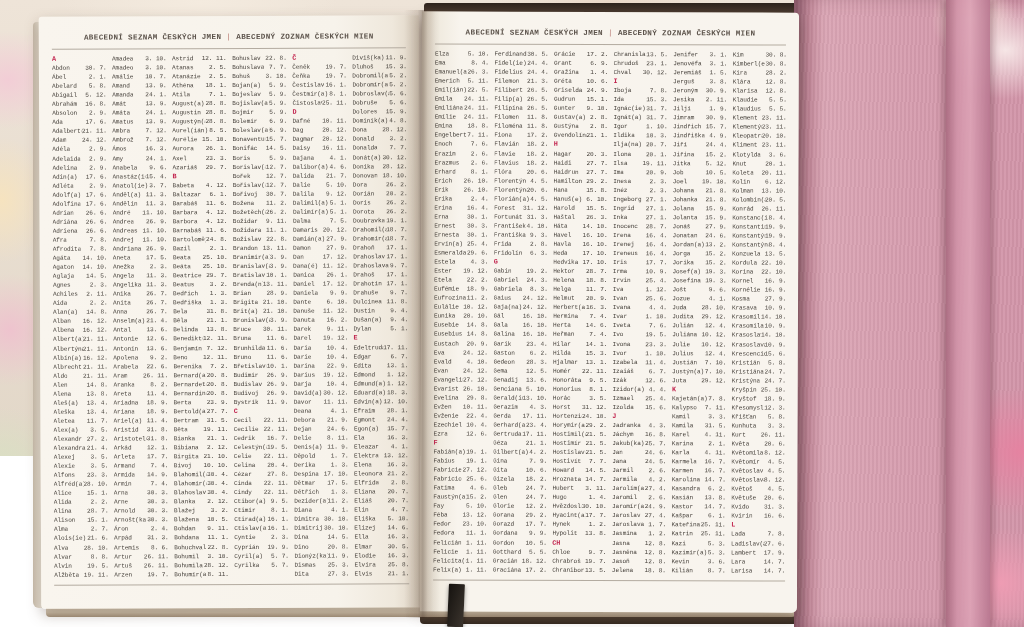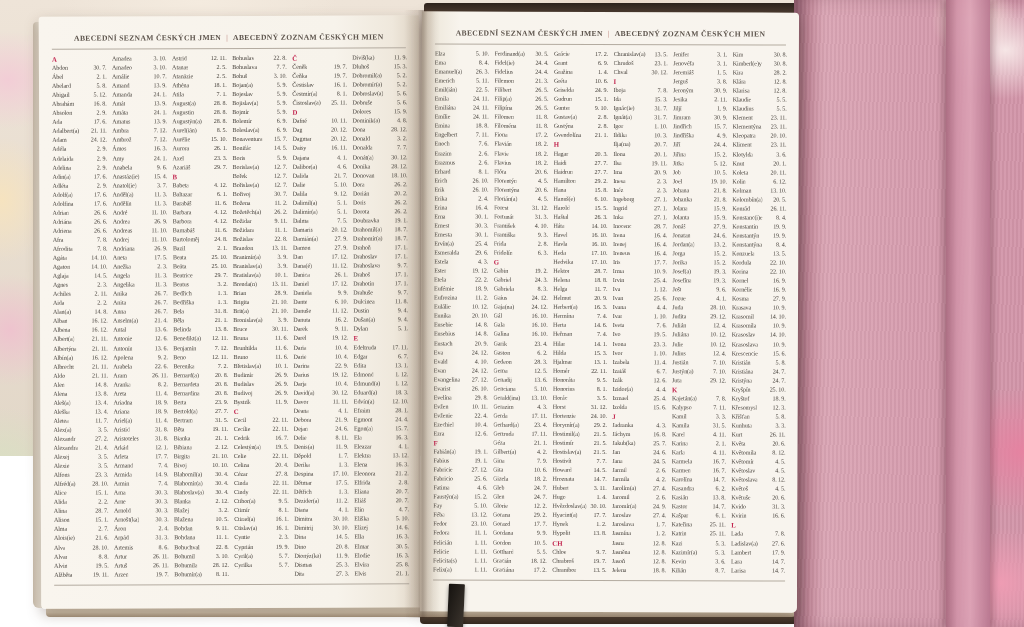"ABECEDNÍ SEZNAM ČESKÝCH JMEN |" .scene { font-family: Liberation Serif, serif -> Liberation Mono, monospace }
